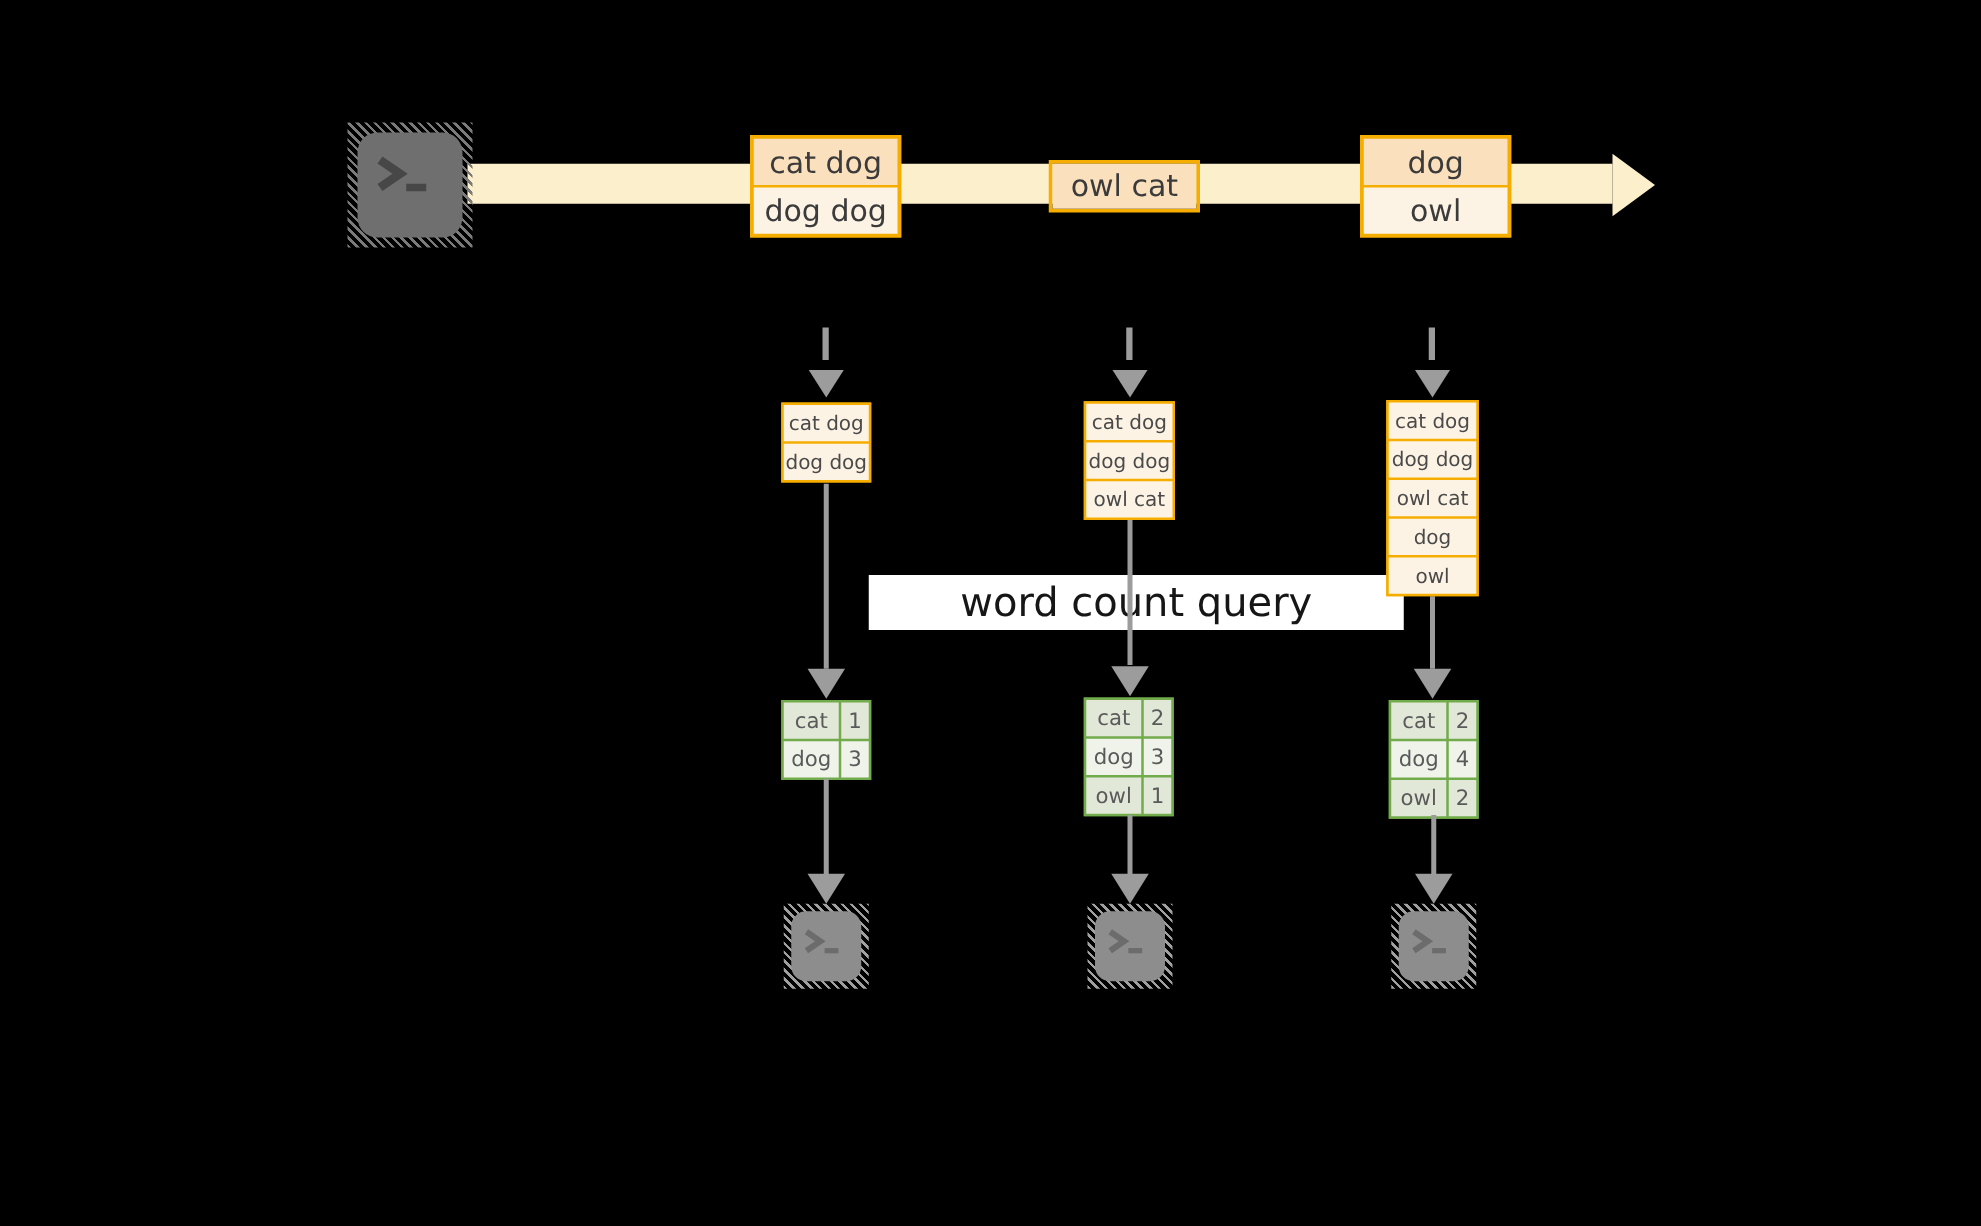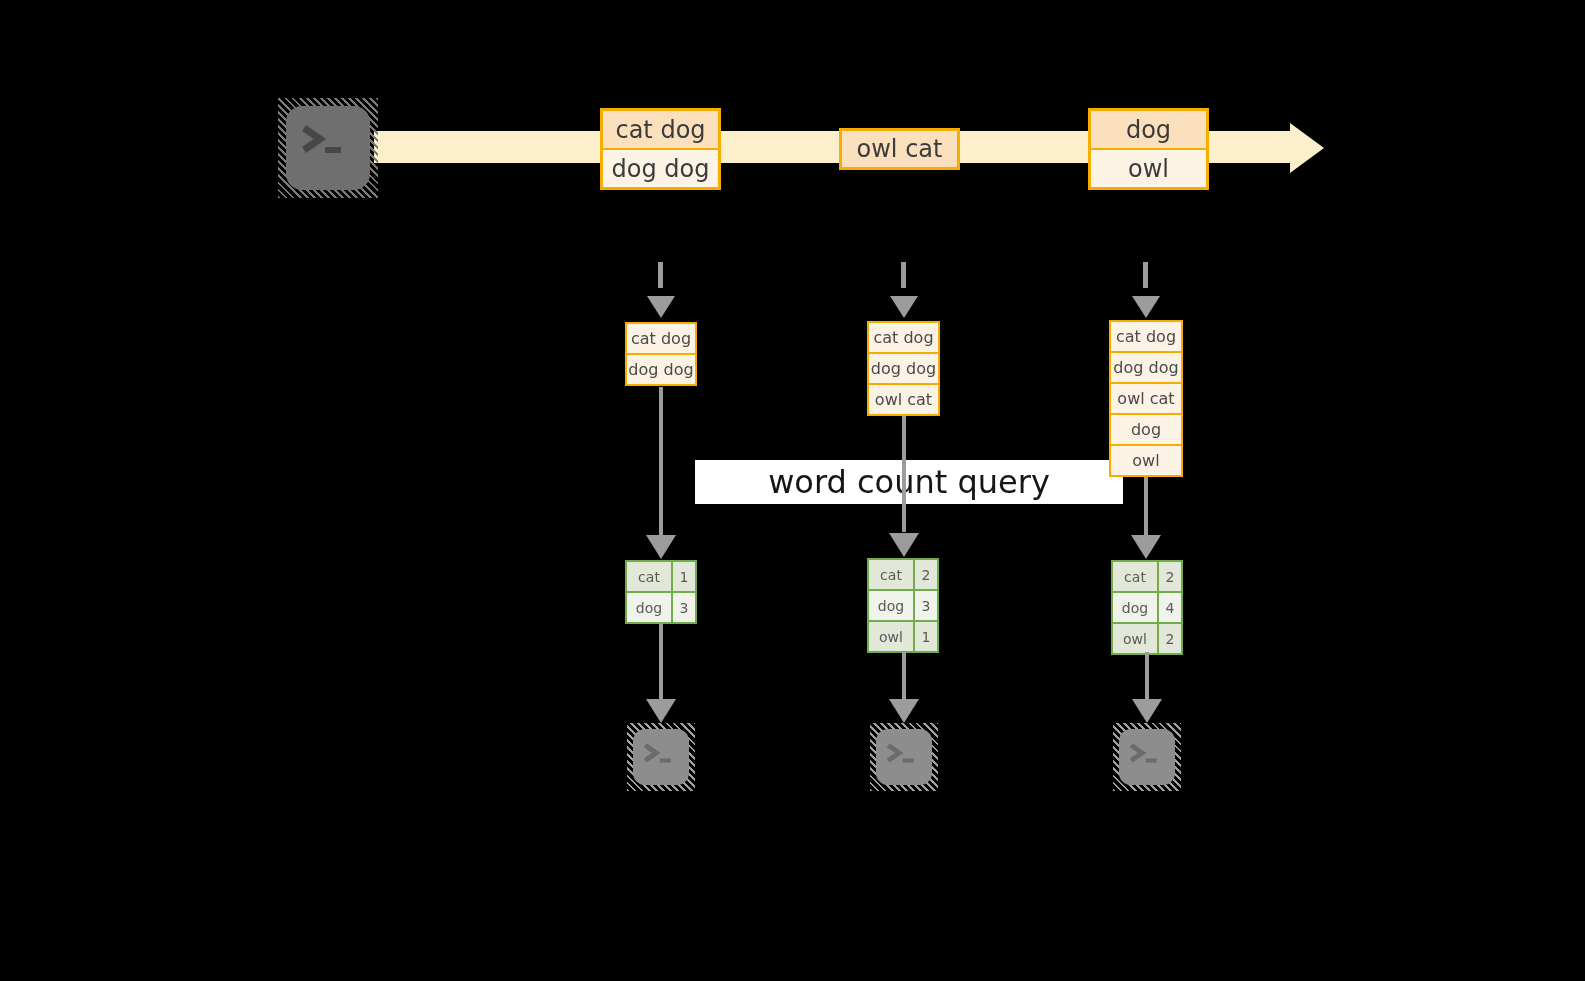"cat" .gt-cell { font-size: 14px -> 17px }
